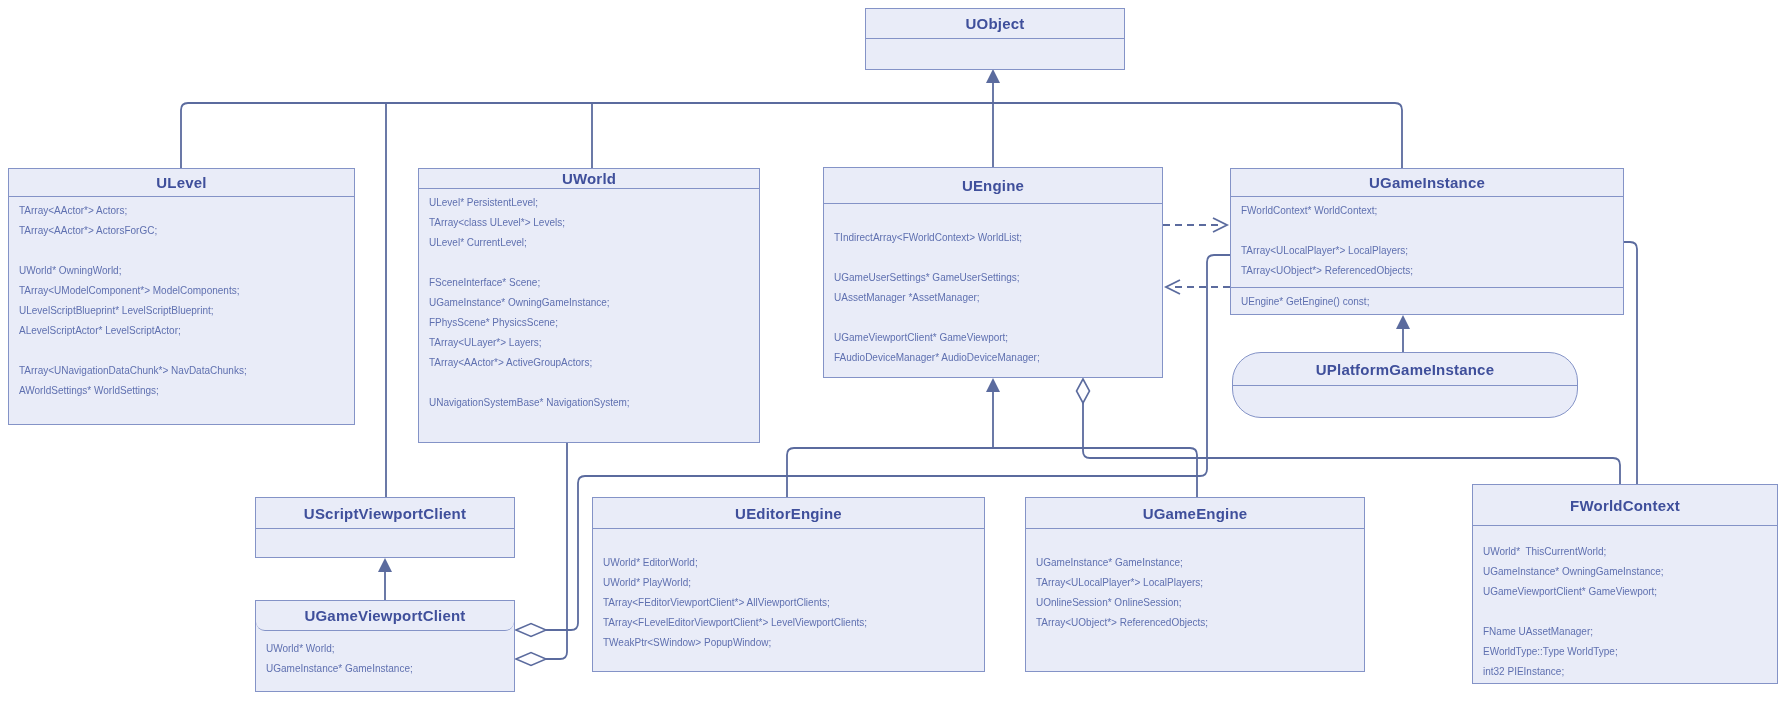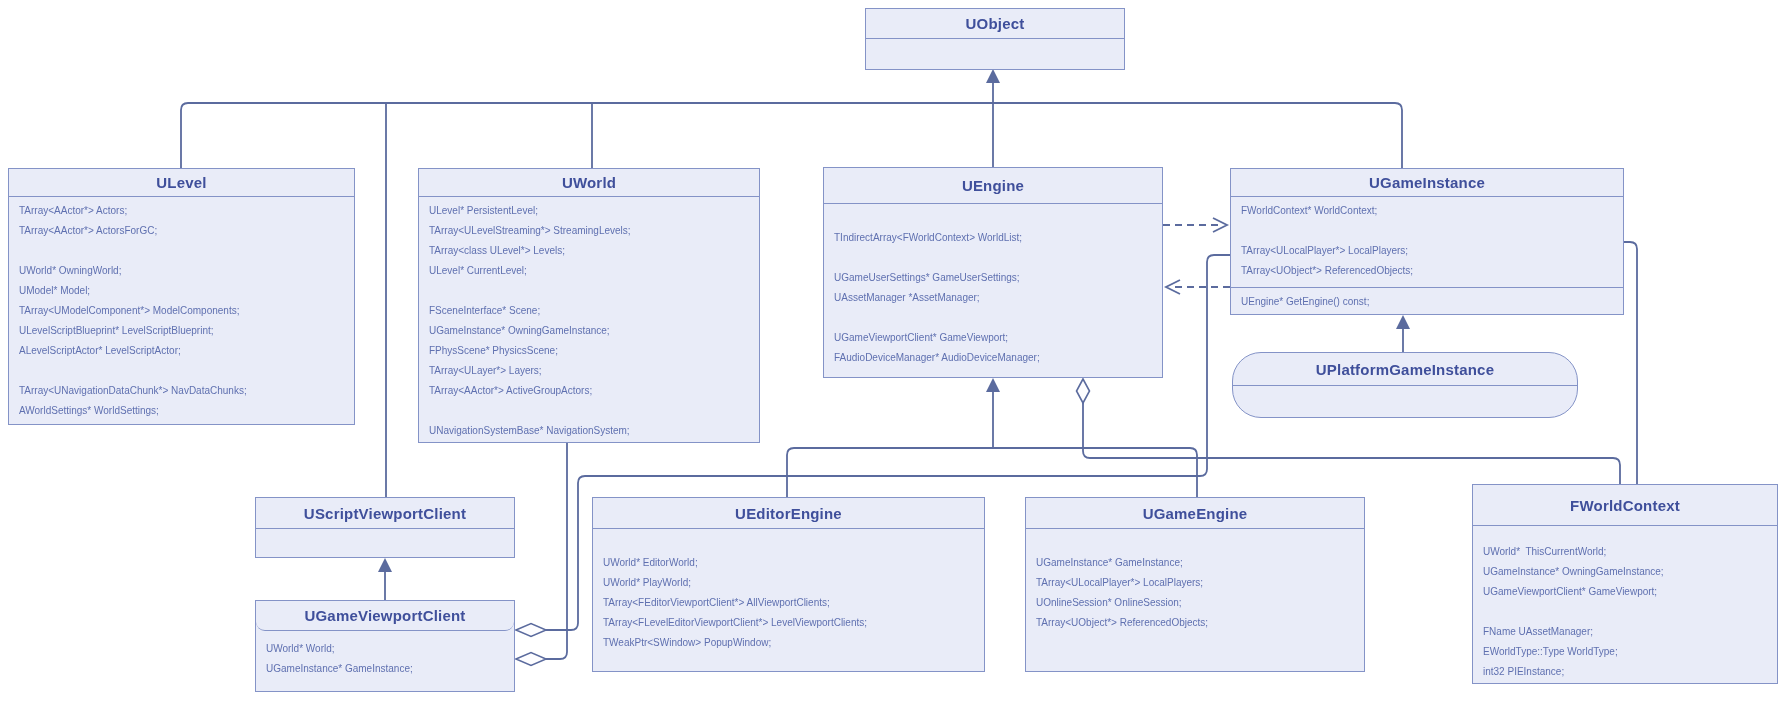"UWorld" div.hd { height: 28px -> 20px }
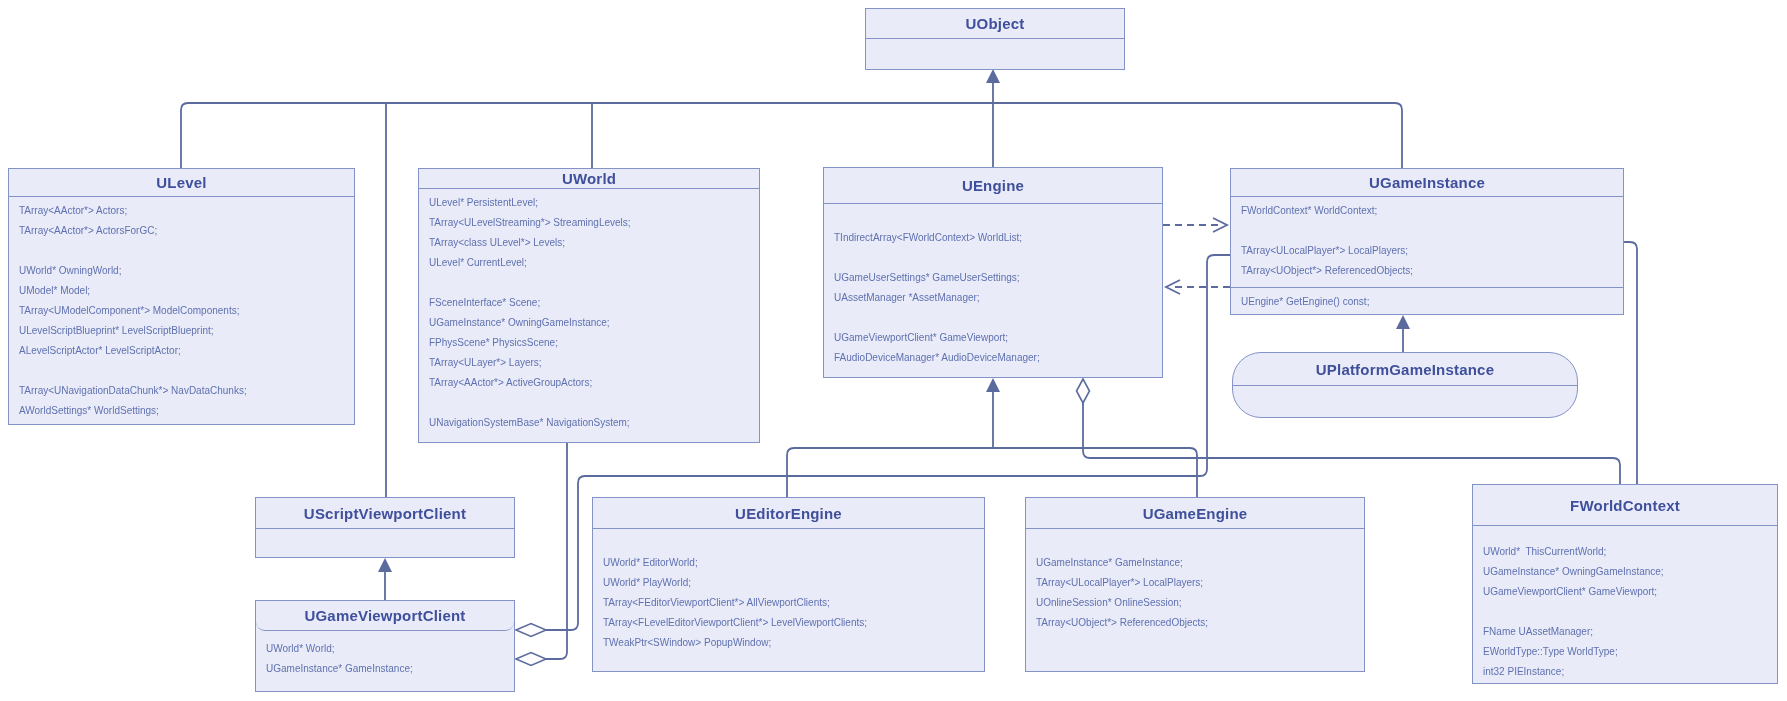"TArray<ULevelStreaming*>" div.mrow { html: <div>TArray&lt;ULevelStreaming*&gt; StreamingLevels;</div> -> none }
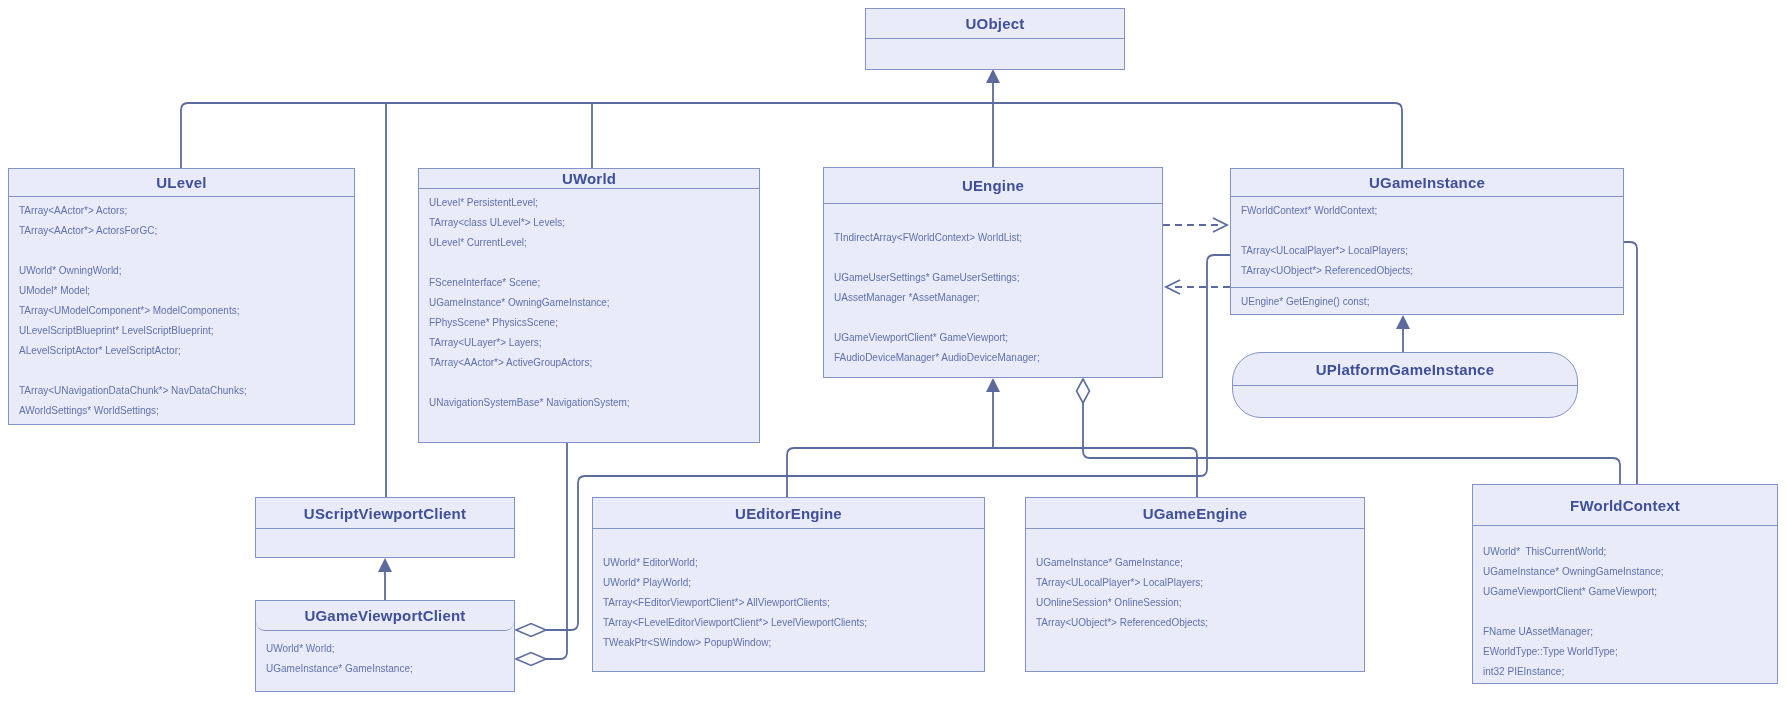"UModel* Model;" div.mrow { html: <div>UModel* Model;</div> -> none }
